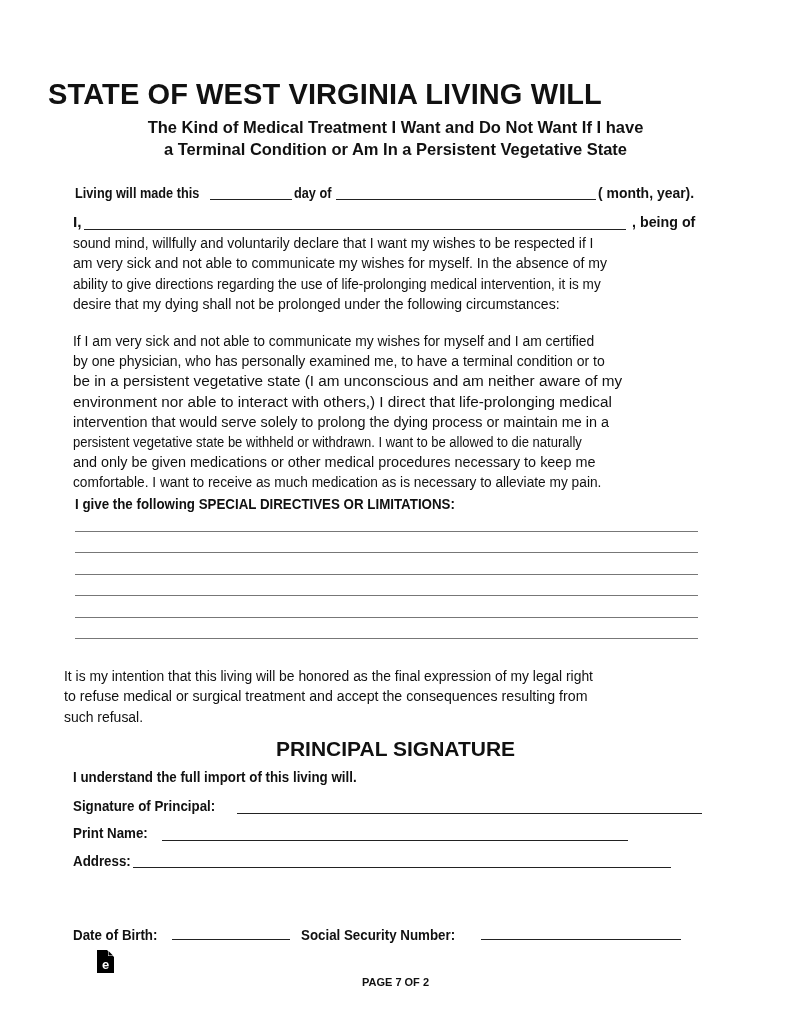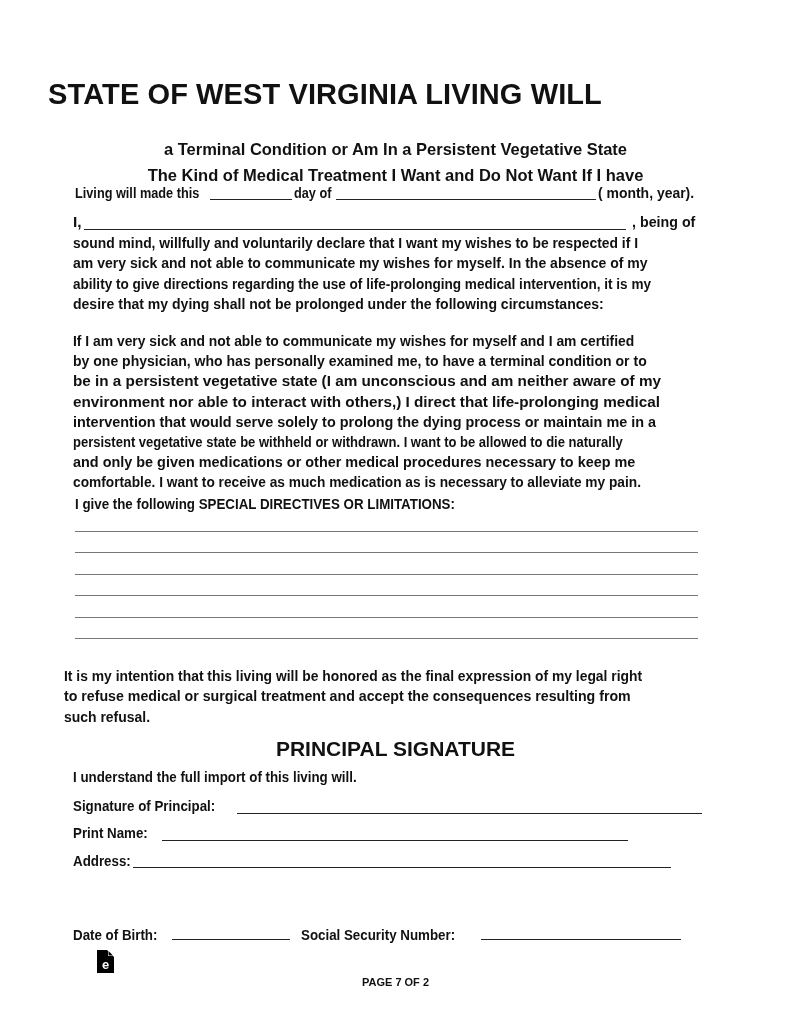"The Kind of Medical Treatment" .sub1 { margin-top: 48px -> none }
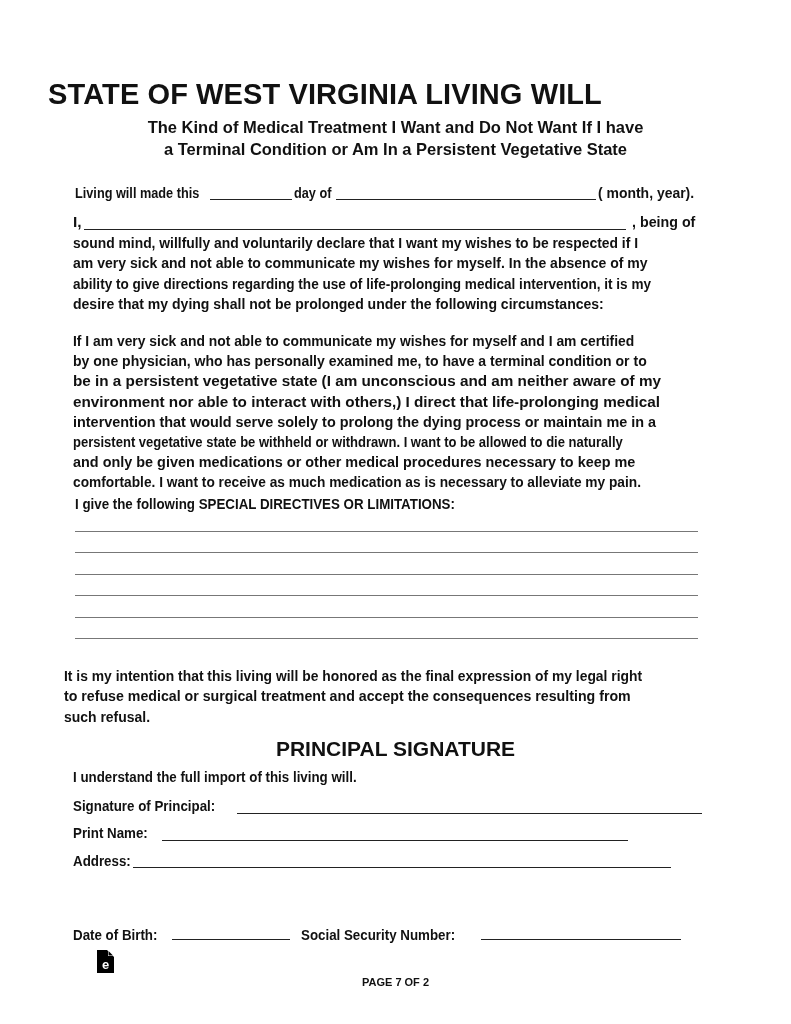"sound mind, willfully and voluntarily" .para { font-weight: bold -> normal }
